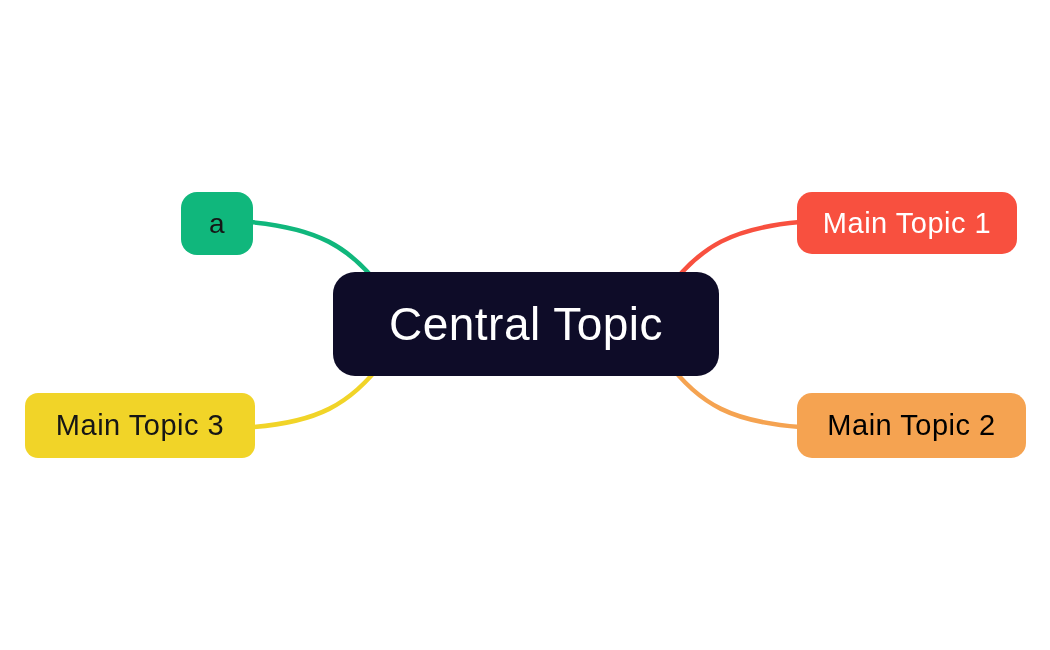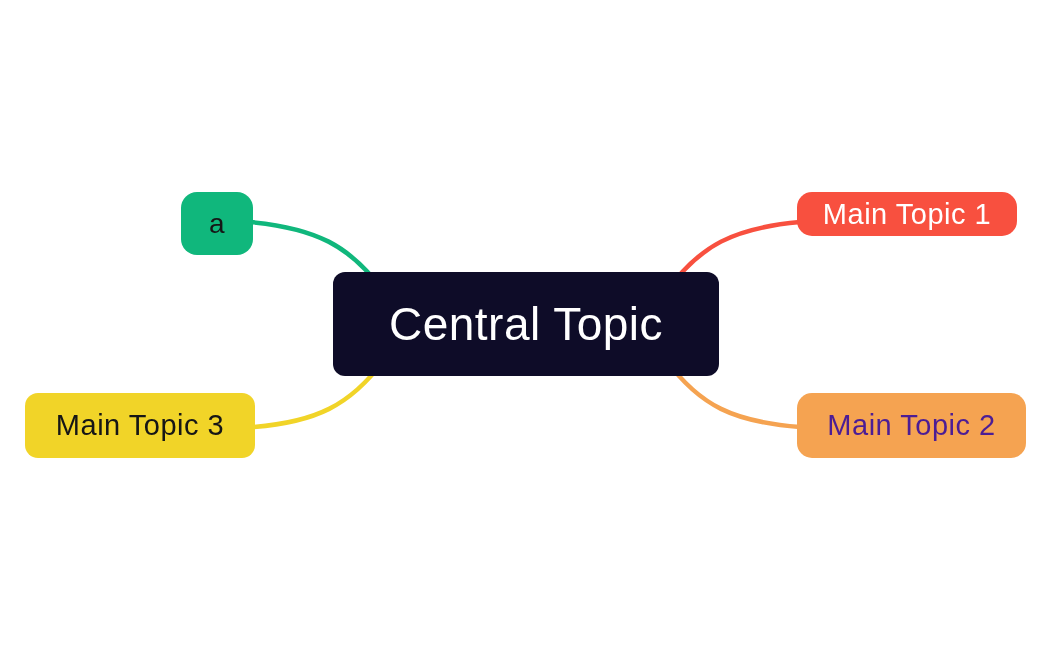"Main Topic 1" .node-m1 { height: 44px -> 62px }
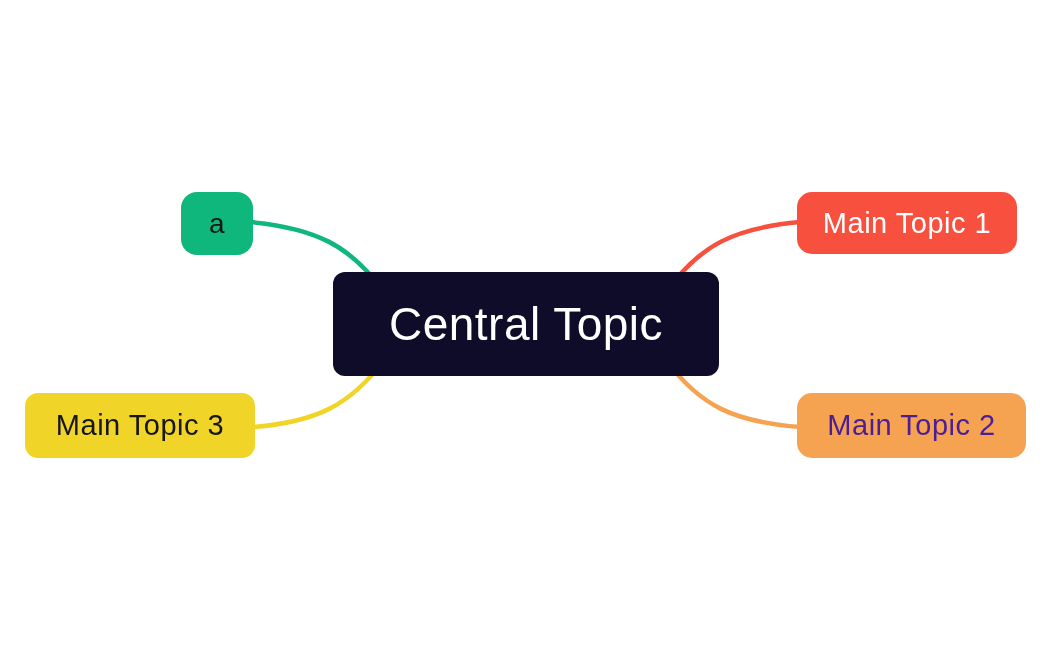"Central Topic" .node-central { border-radius: 12px -> 22px }
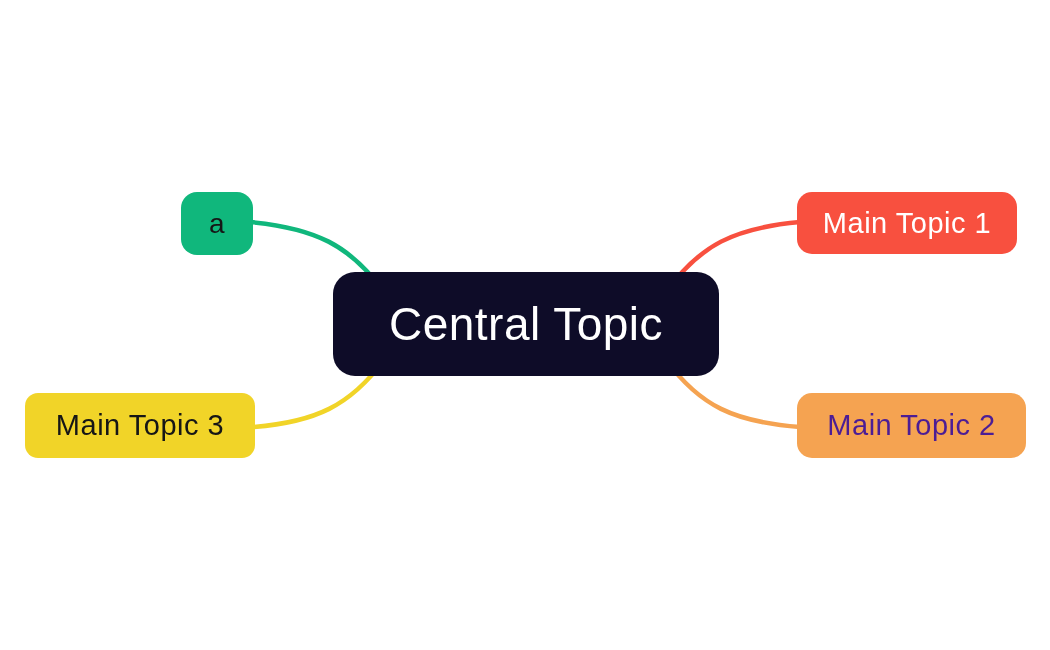"Main Topic 2" div.node { color: #4c1d95 -> #000000 }
